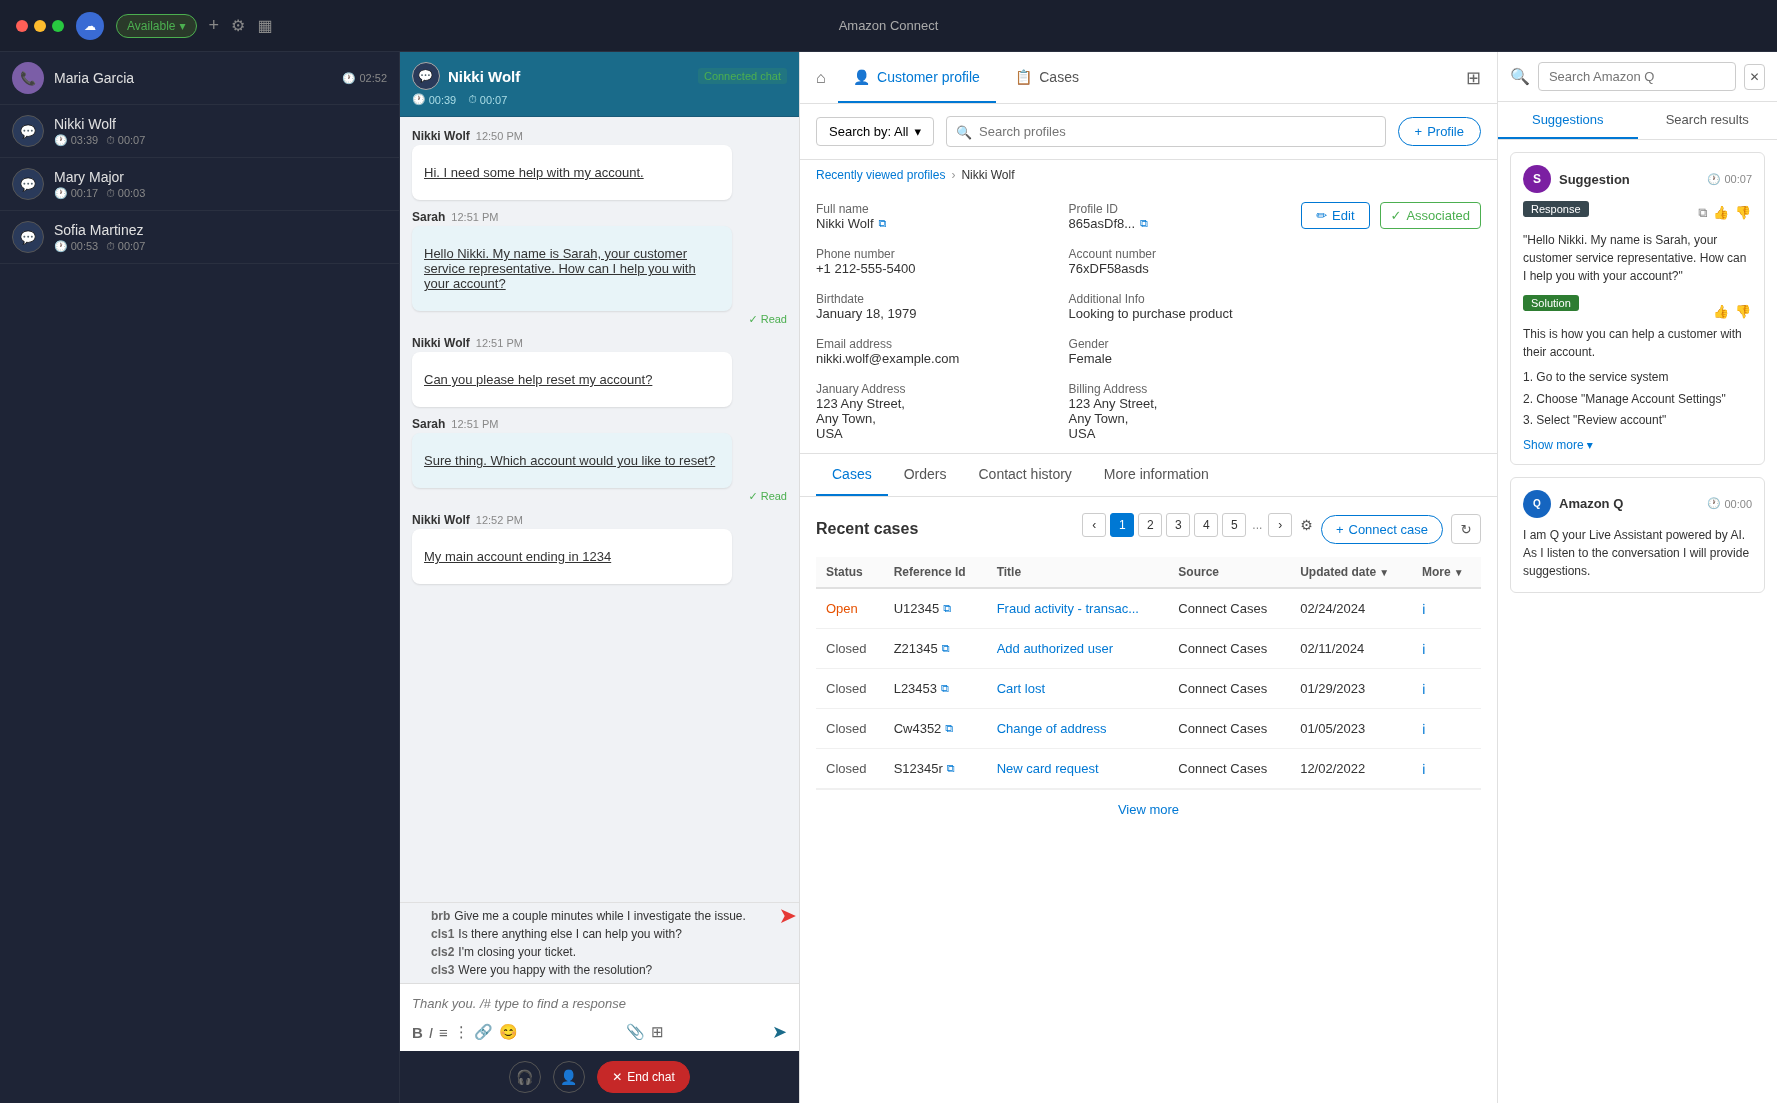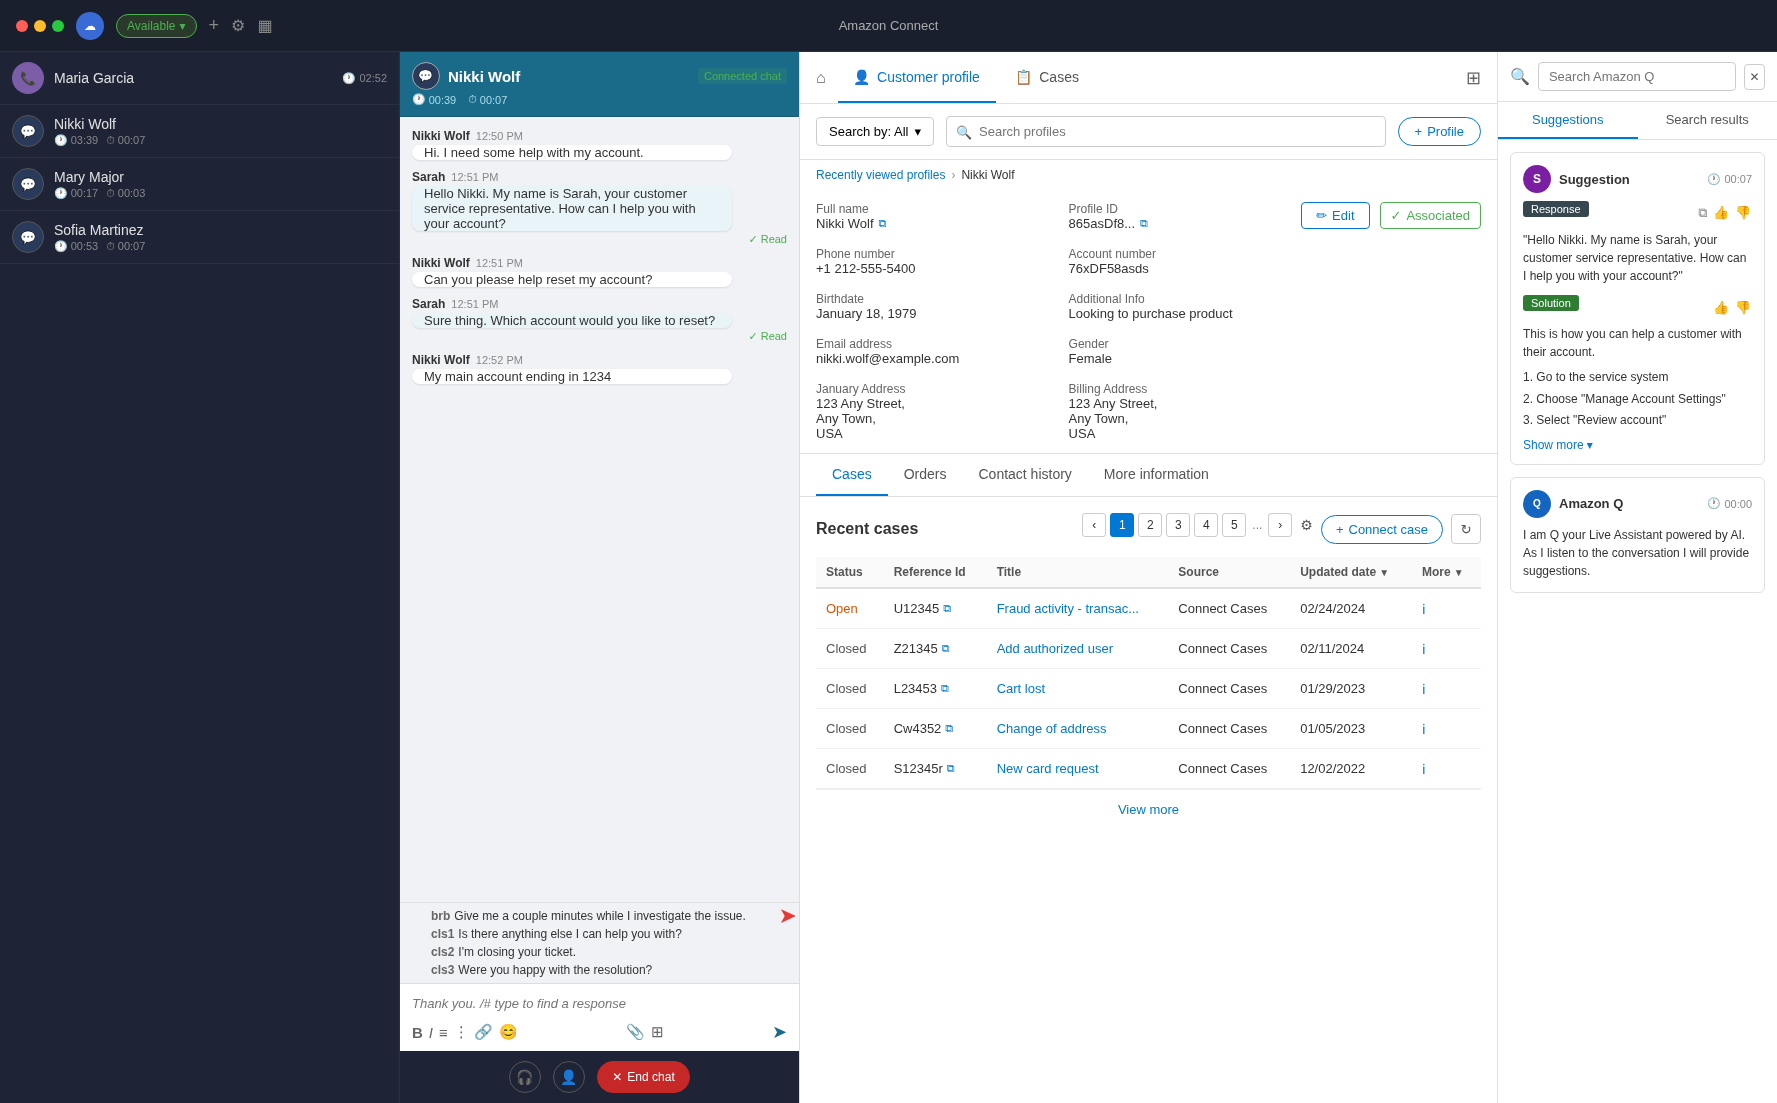"Hi. I need some help" .msg-bubble { padding: 0 12px -> 20px 12px; text-decoration: none -> underline }
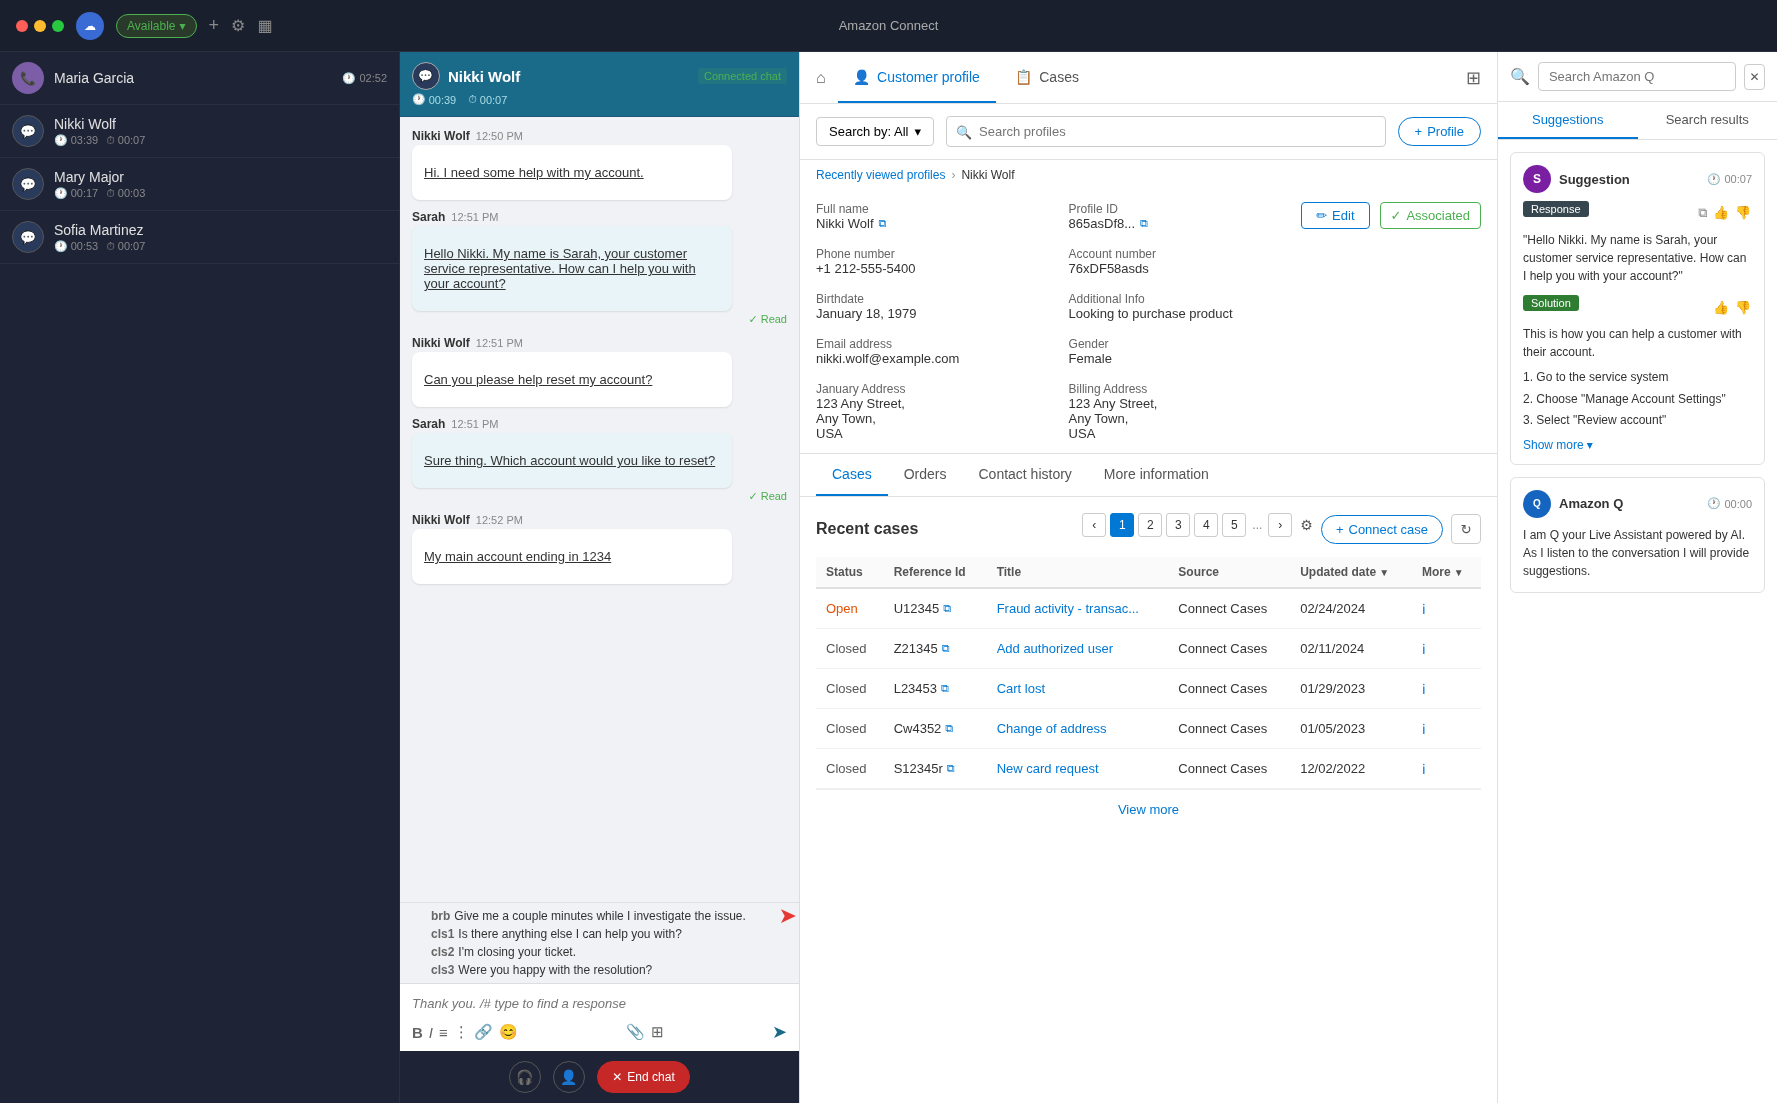"Solution" div { align-items: center -> flex-end }
